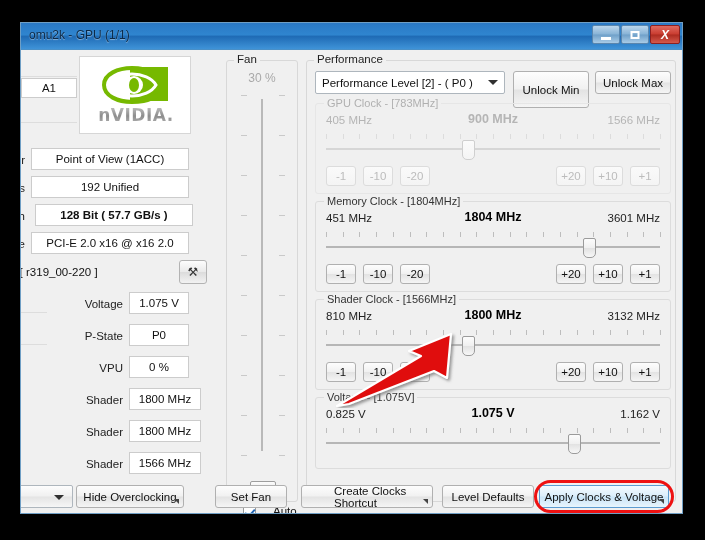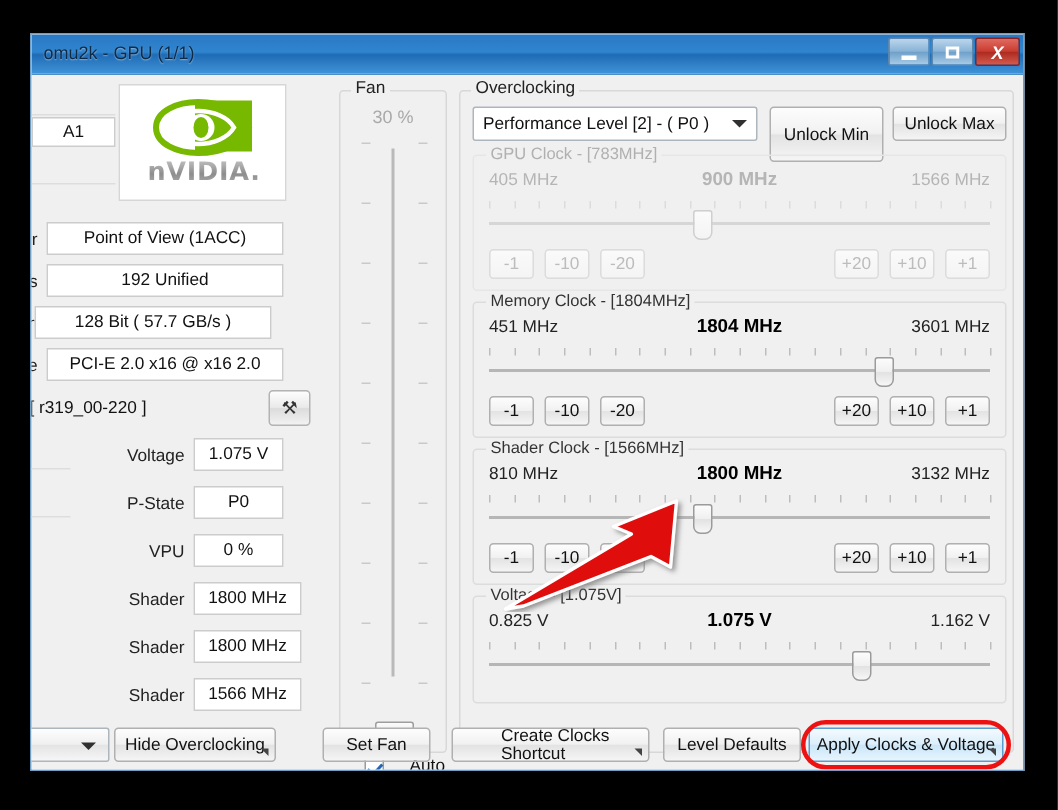"Overclocking" div.cap { text: Overclocking -> Performance }
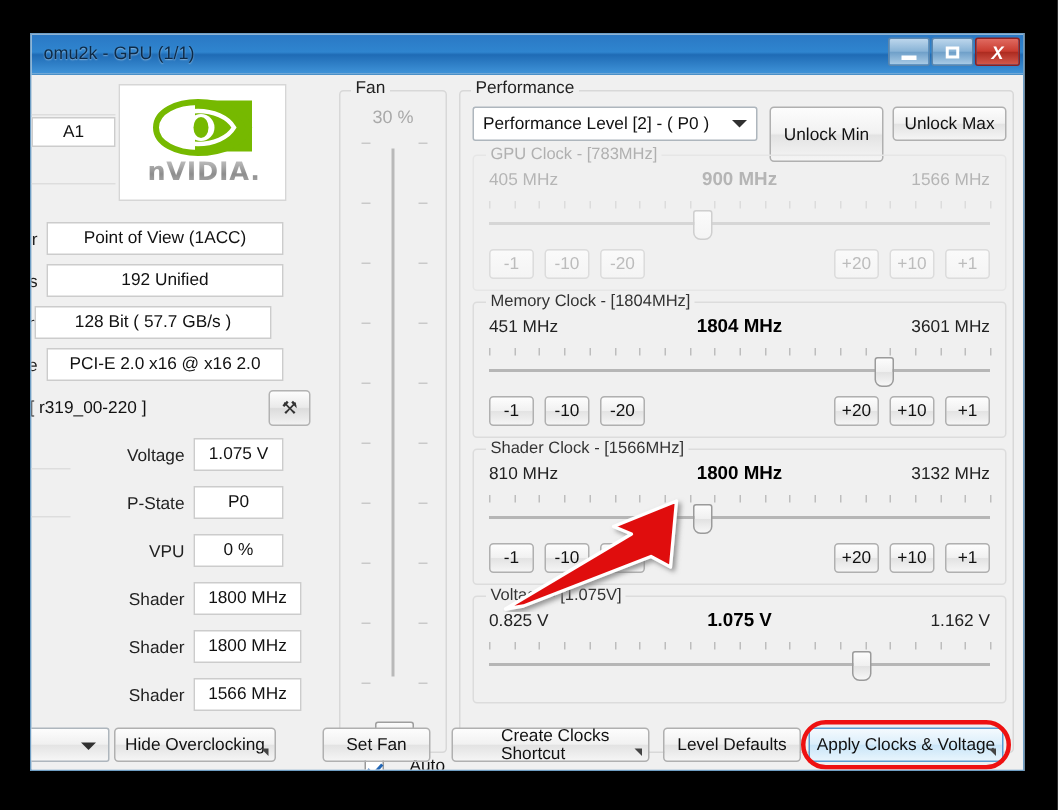"128 Bit ( 57.7 GB/s" div.ibox { font-weight: none -> bold; left: 40px -> 52px }
